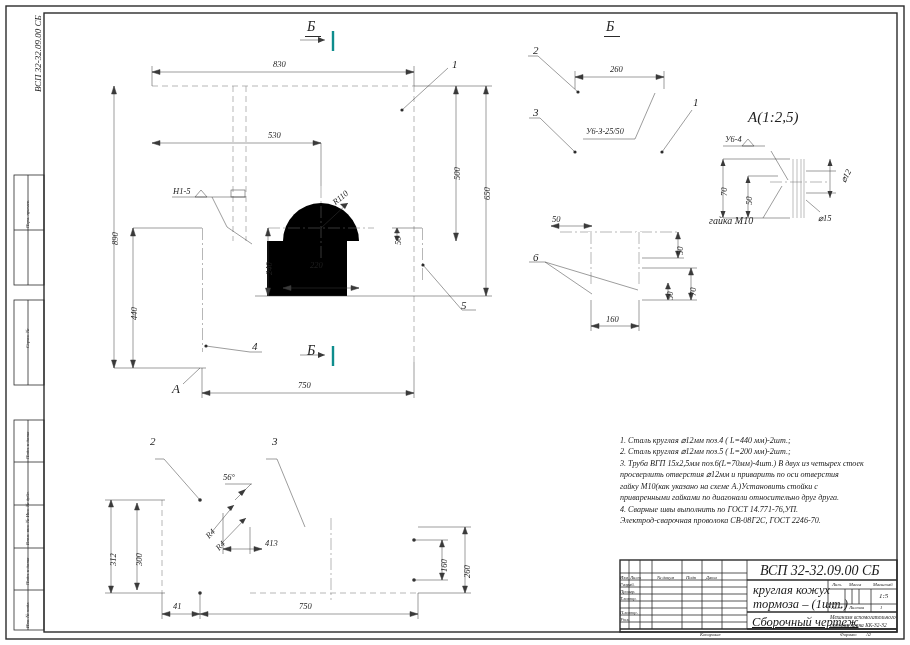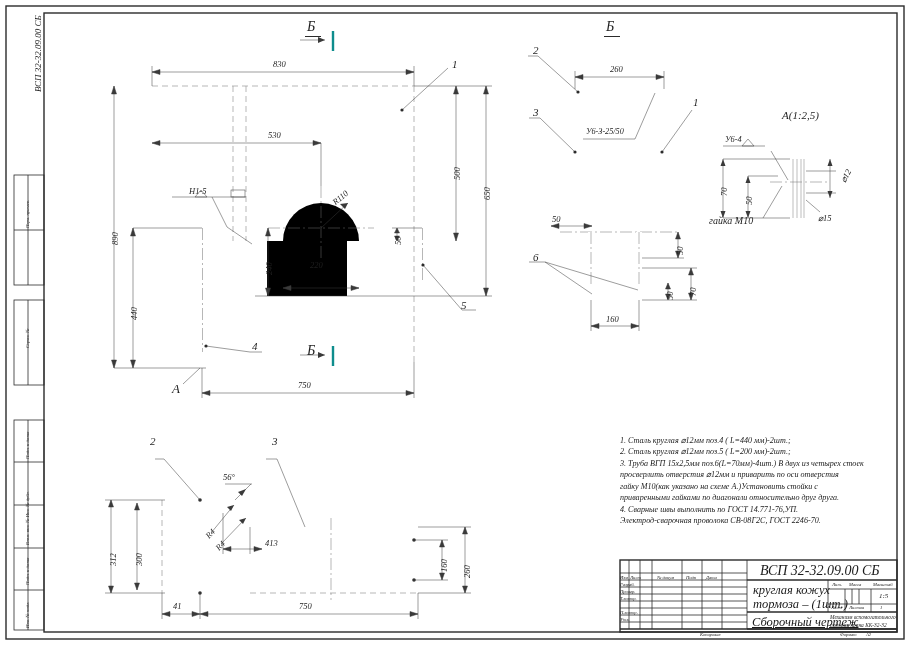"А(1:2,5)" div.t { font-size: 11px -> 15px; left: 782px -> 748px }
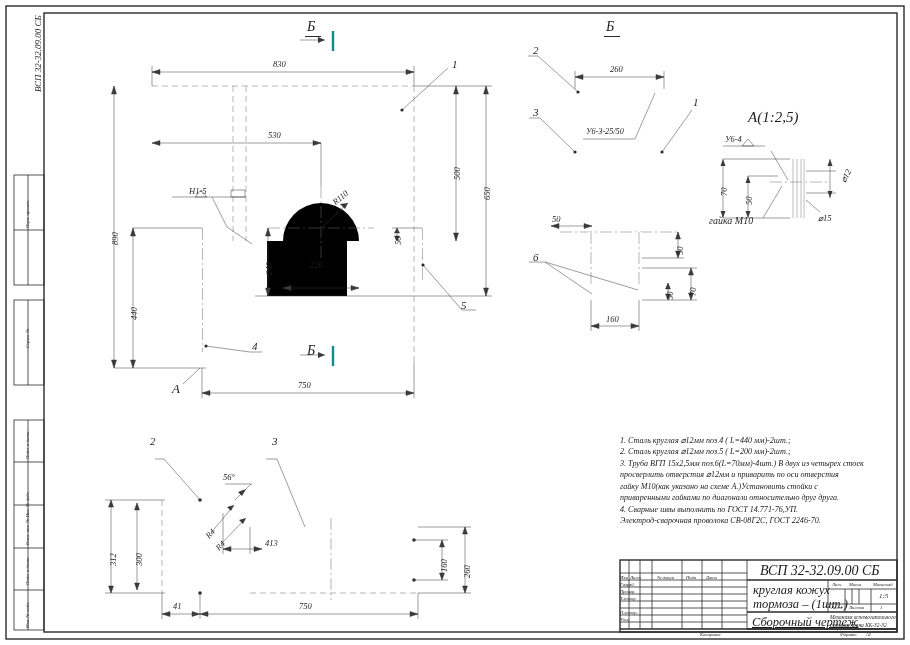"Н1-5" div.t { left: 189px -> 173px }
